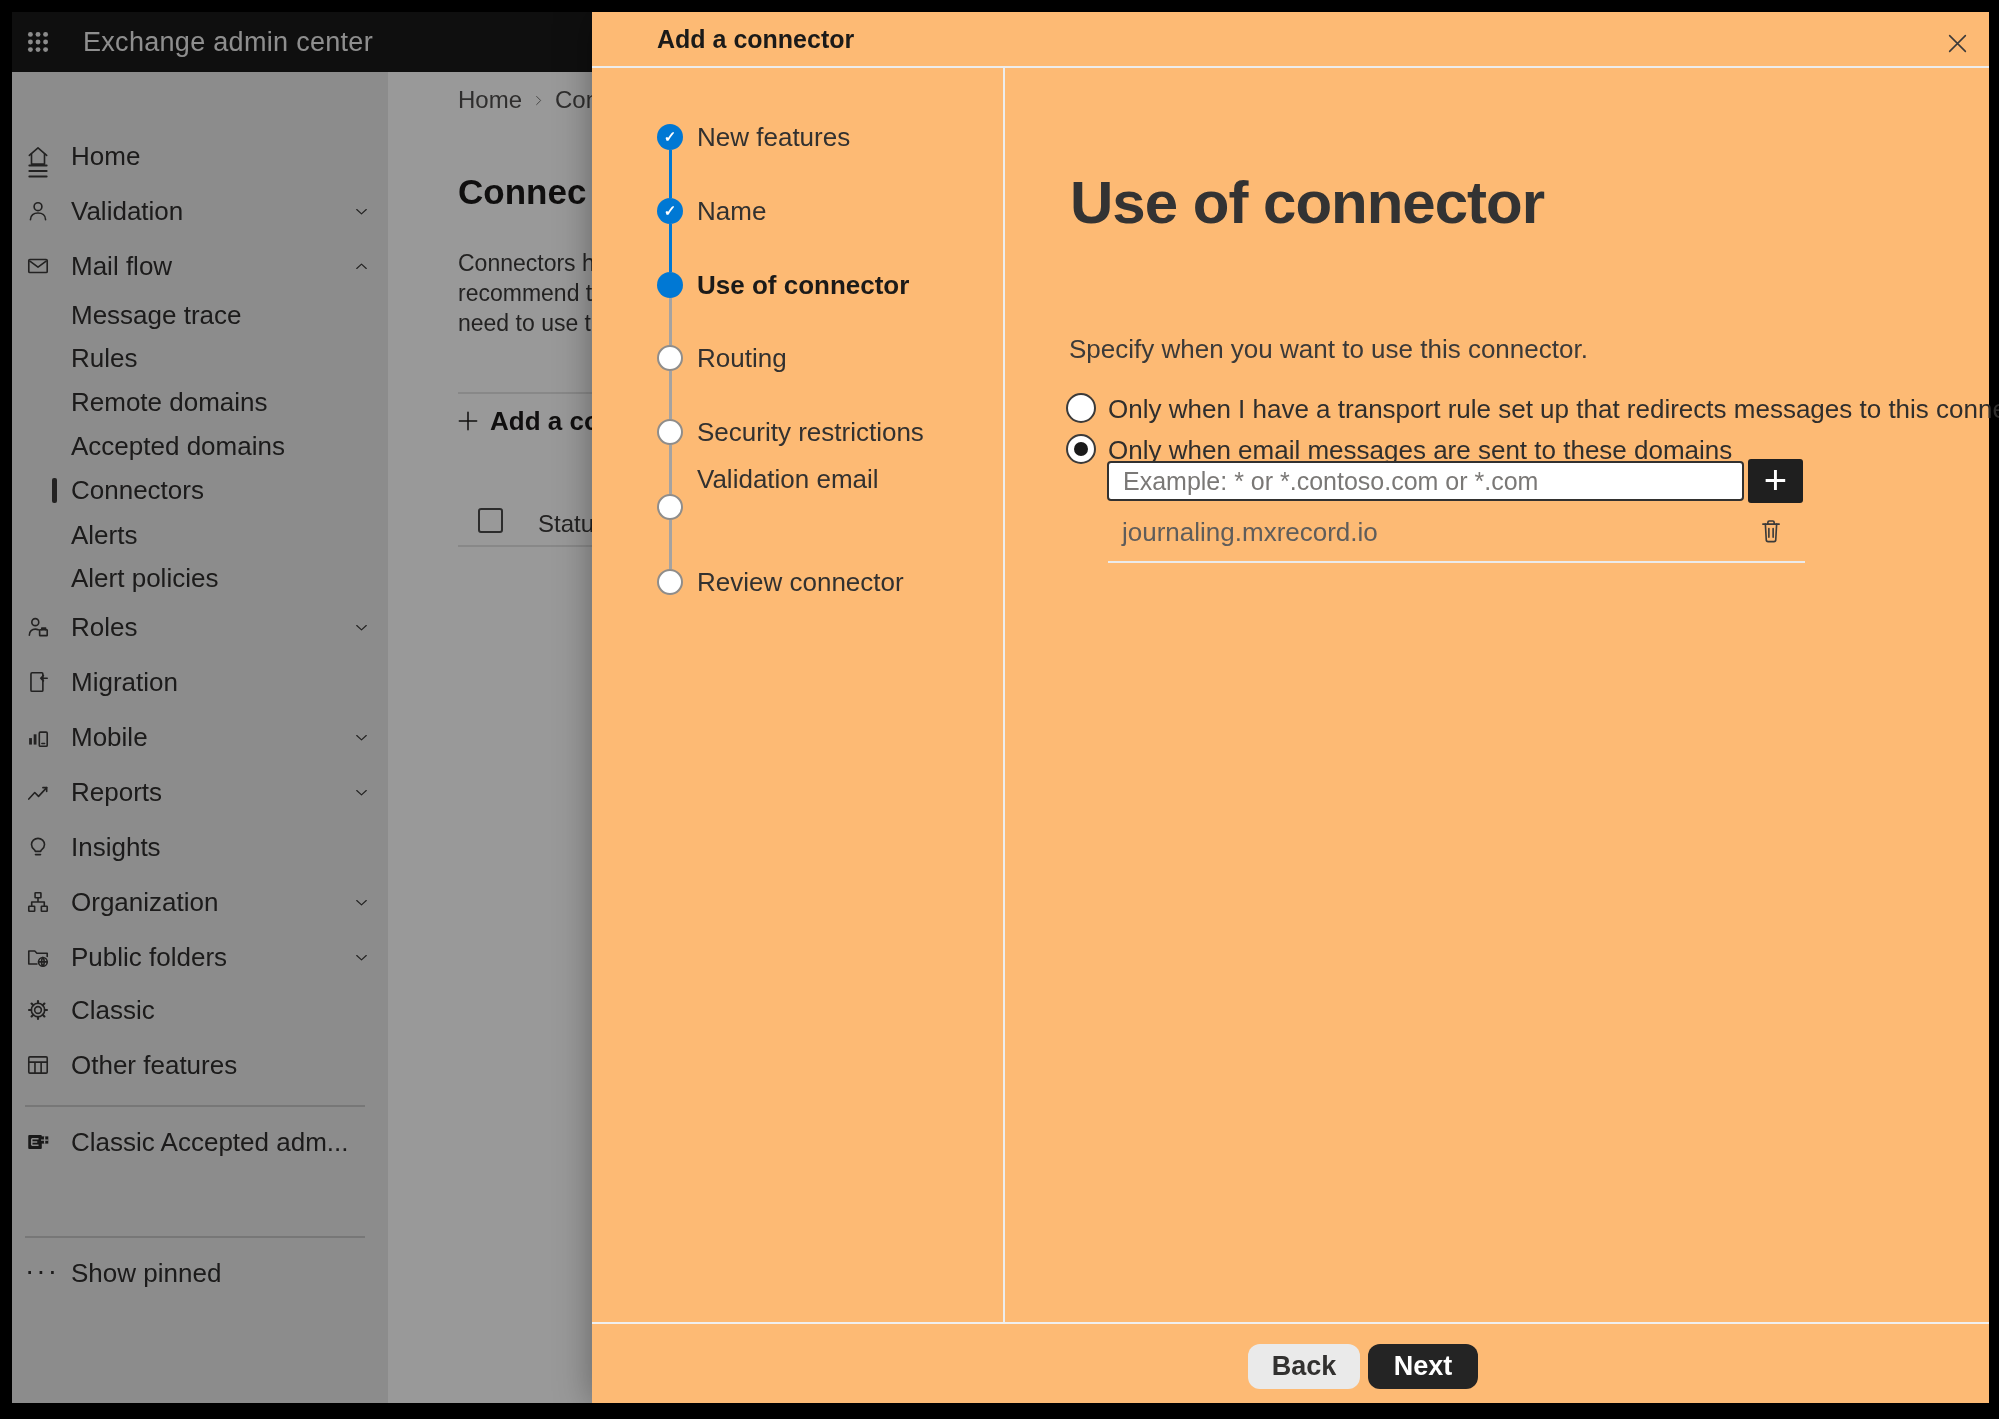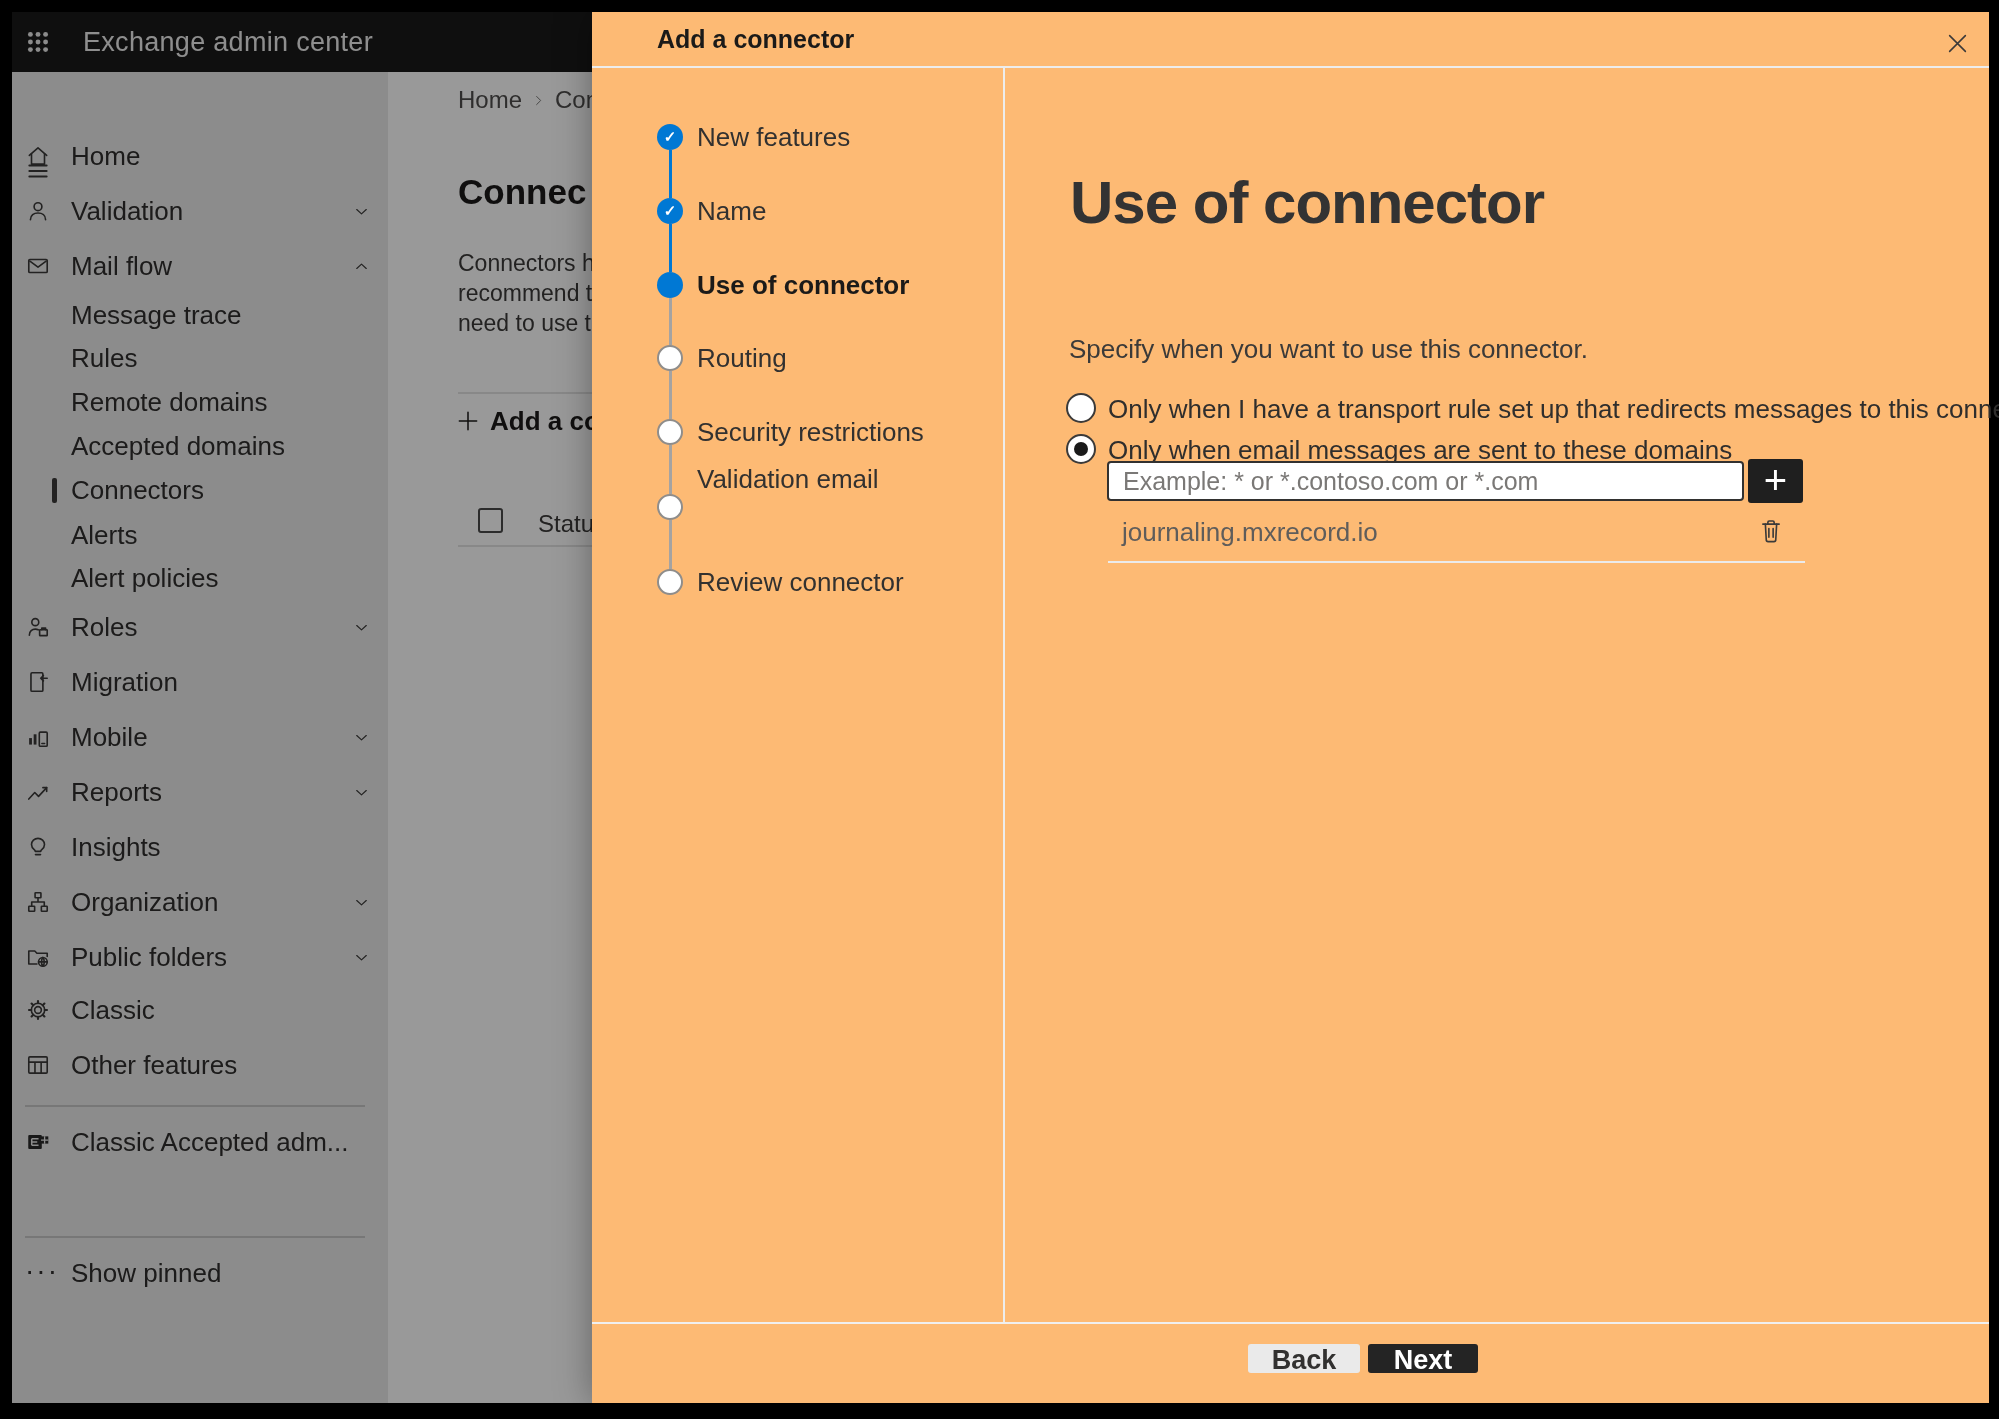"Back" .btn { border-radius: 3px -> 12px; height: 29px -> 45px }
